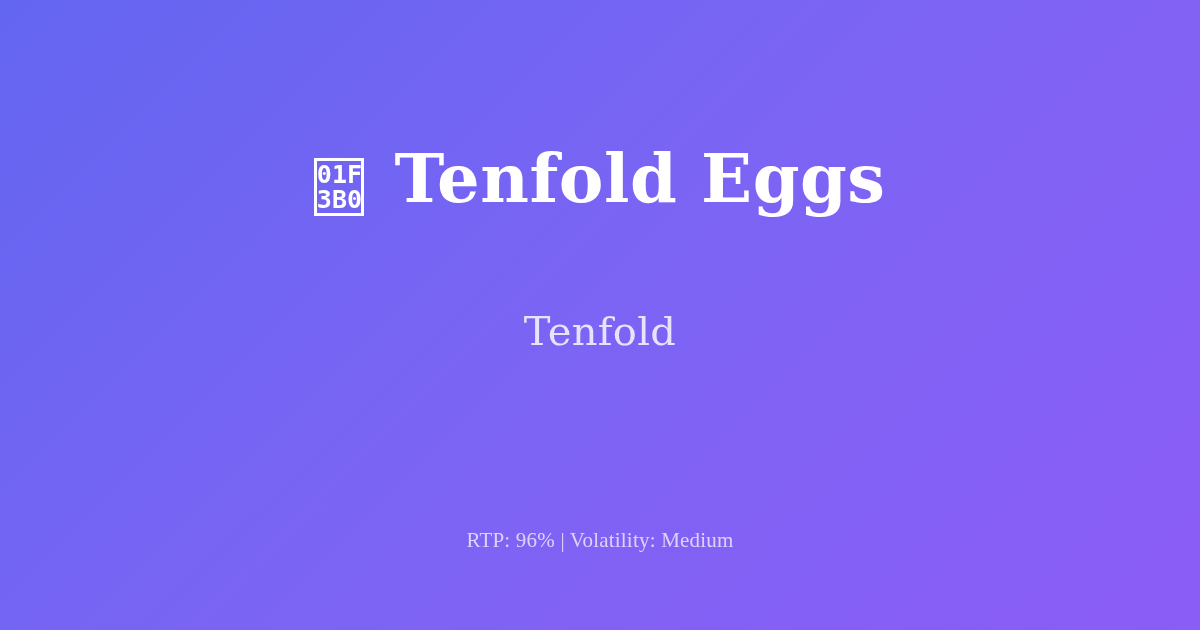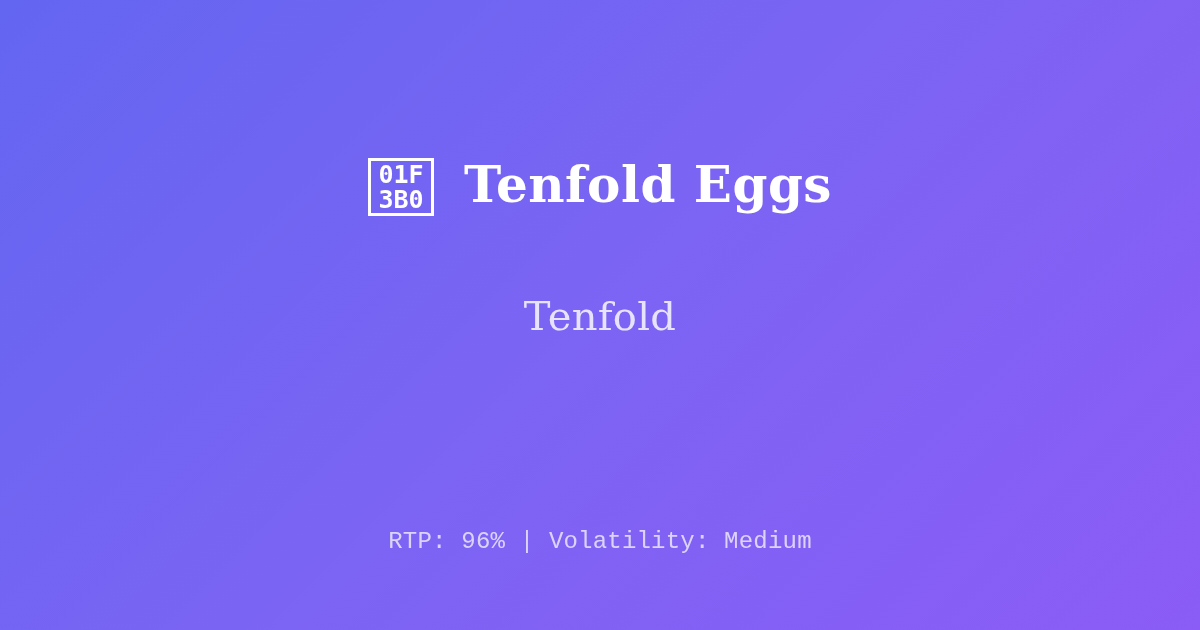"01F" .tofu { width: 66px -> 50px }
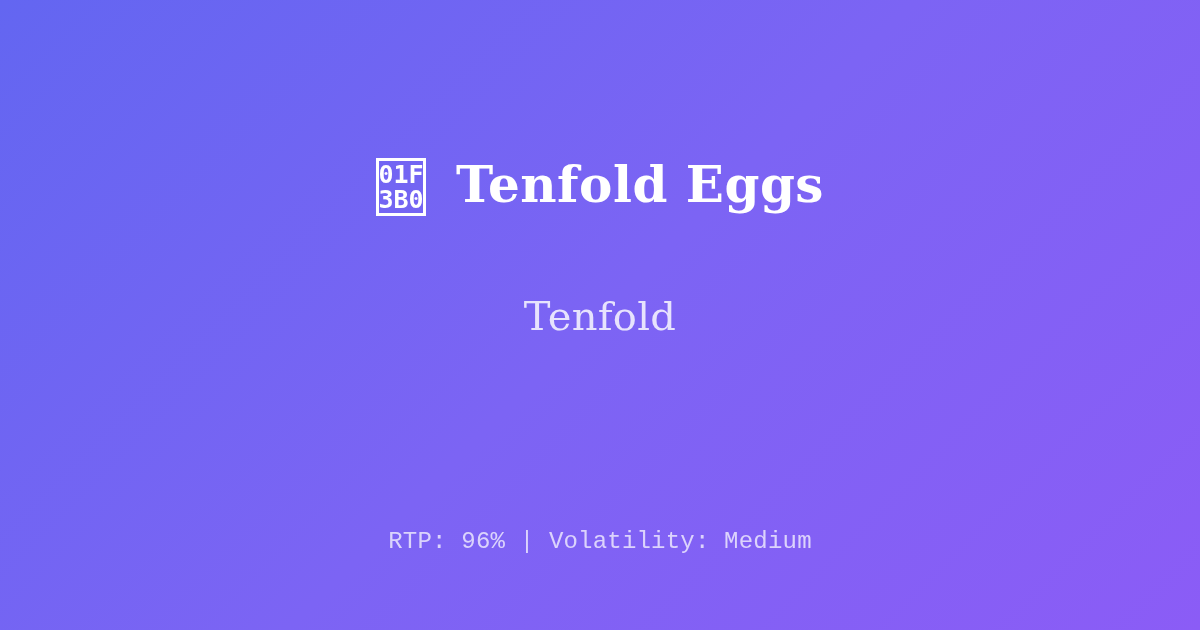"Tenfold Eggs" .game-title { font-size: 50px -> 67px }
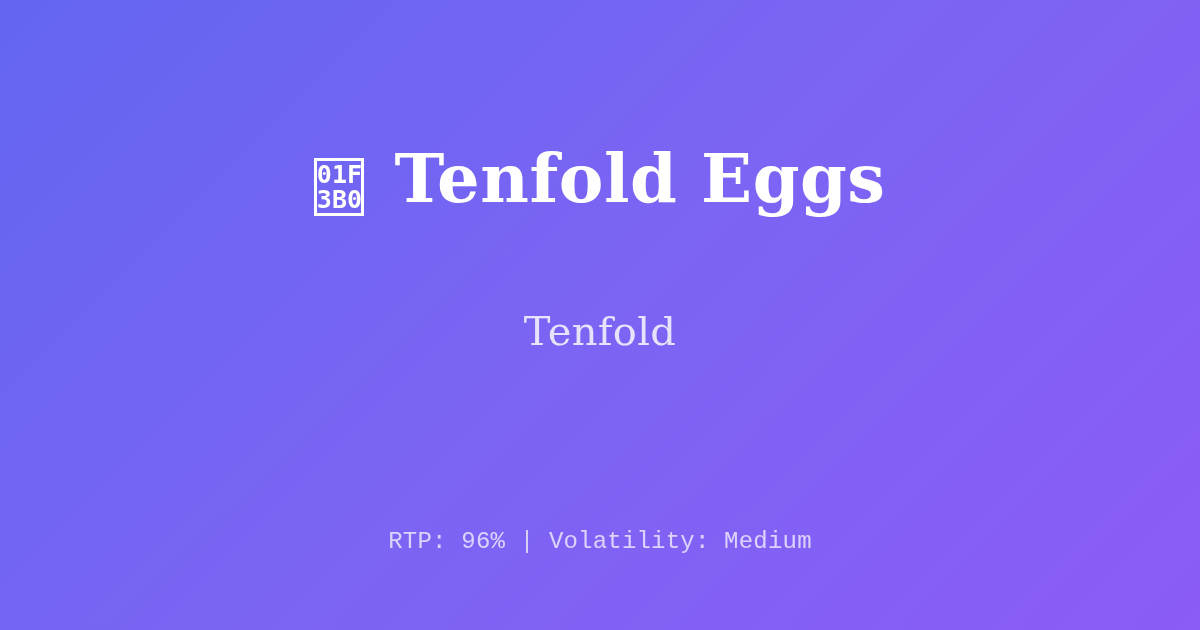"RTP: 96% | Volatility: Medium" .meta-text { font-family: Liberation Mono, monospace -> Liberation Serif, serif; font-size: 24px -> 21px }
